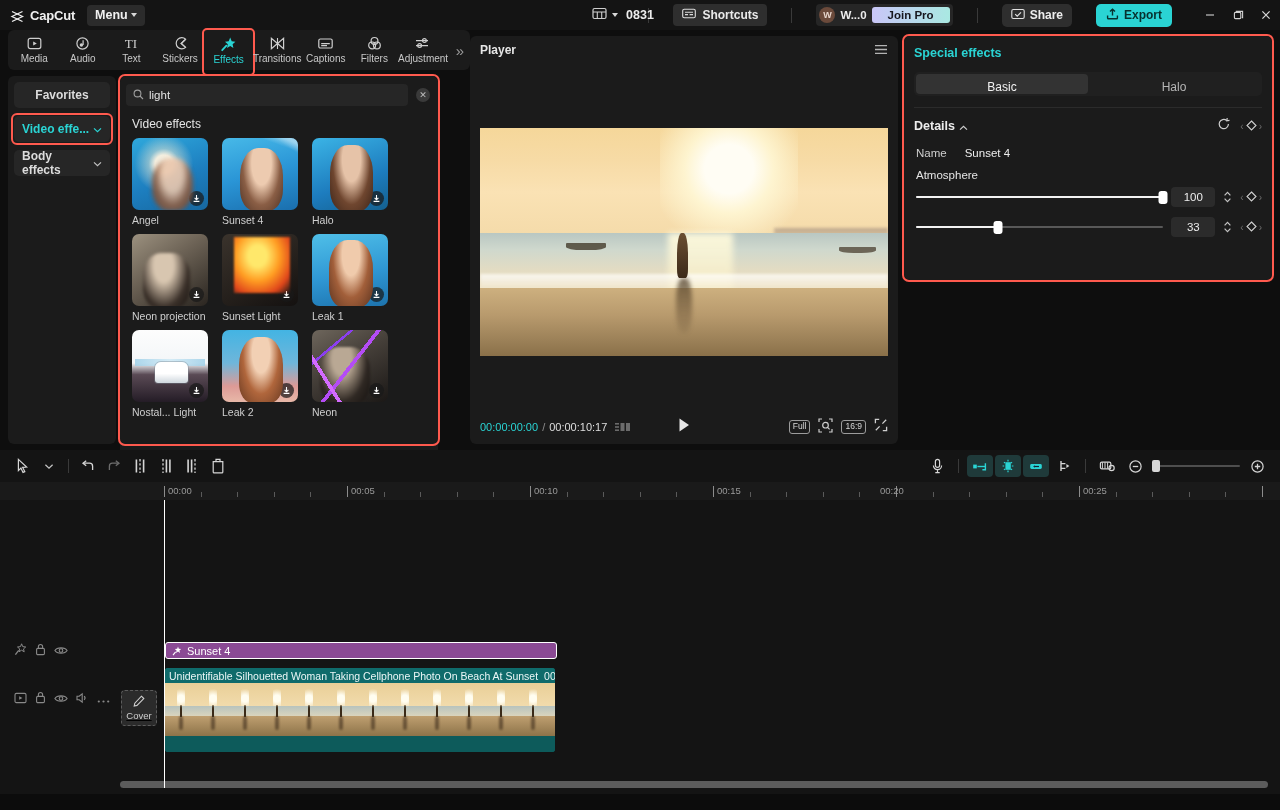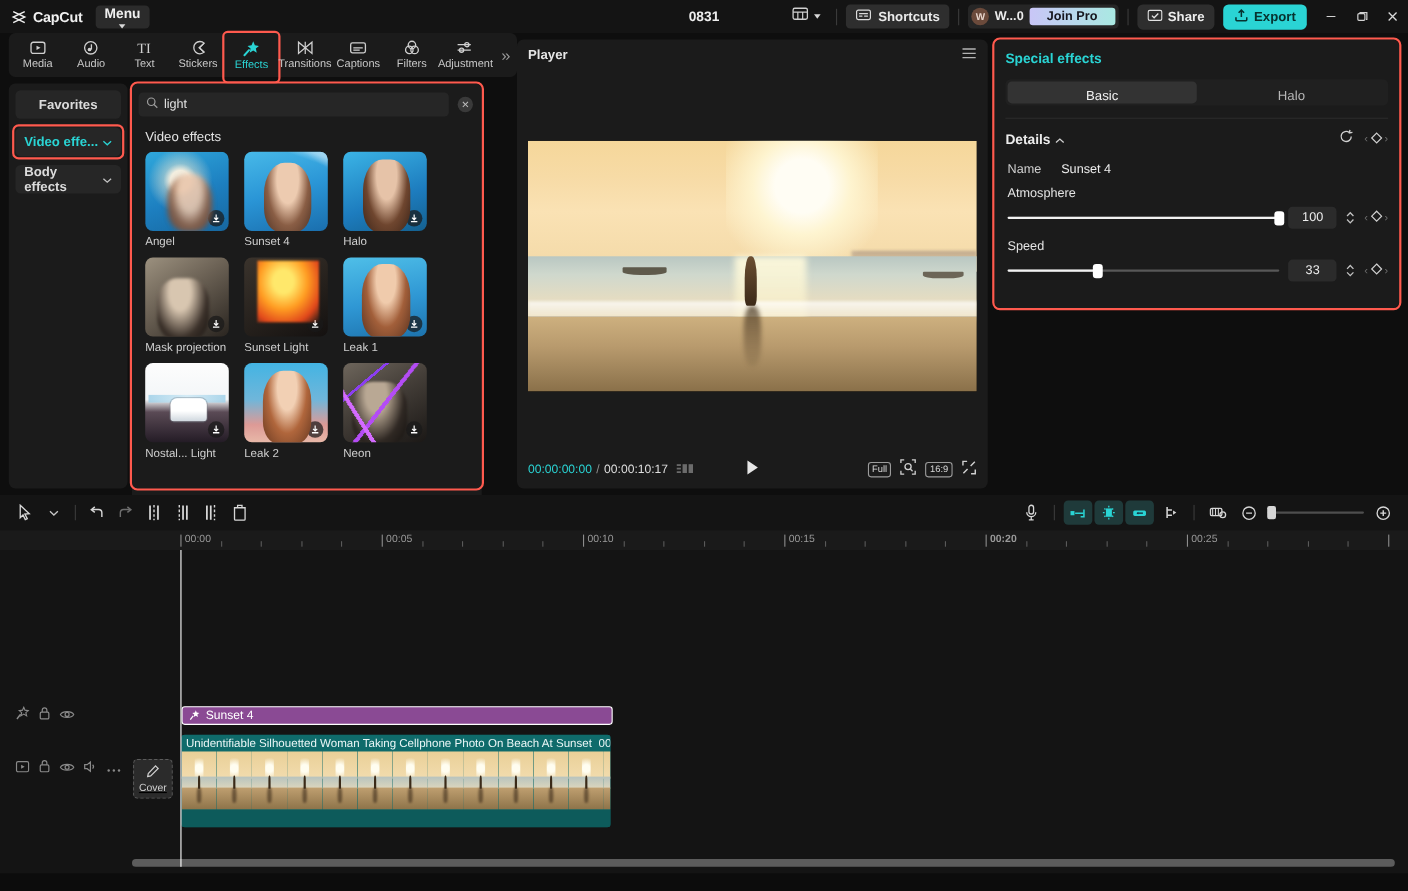"Menu" .menu-btn { flex-direction: column -> none }
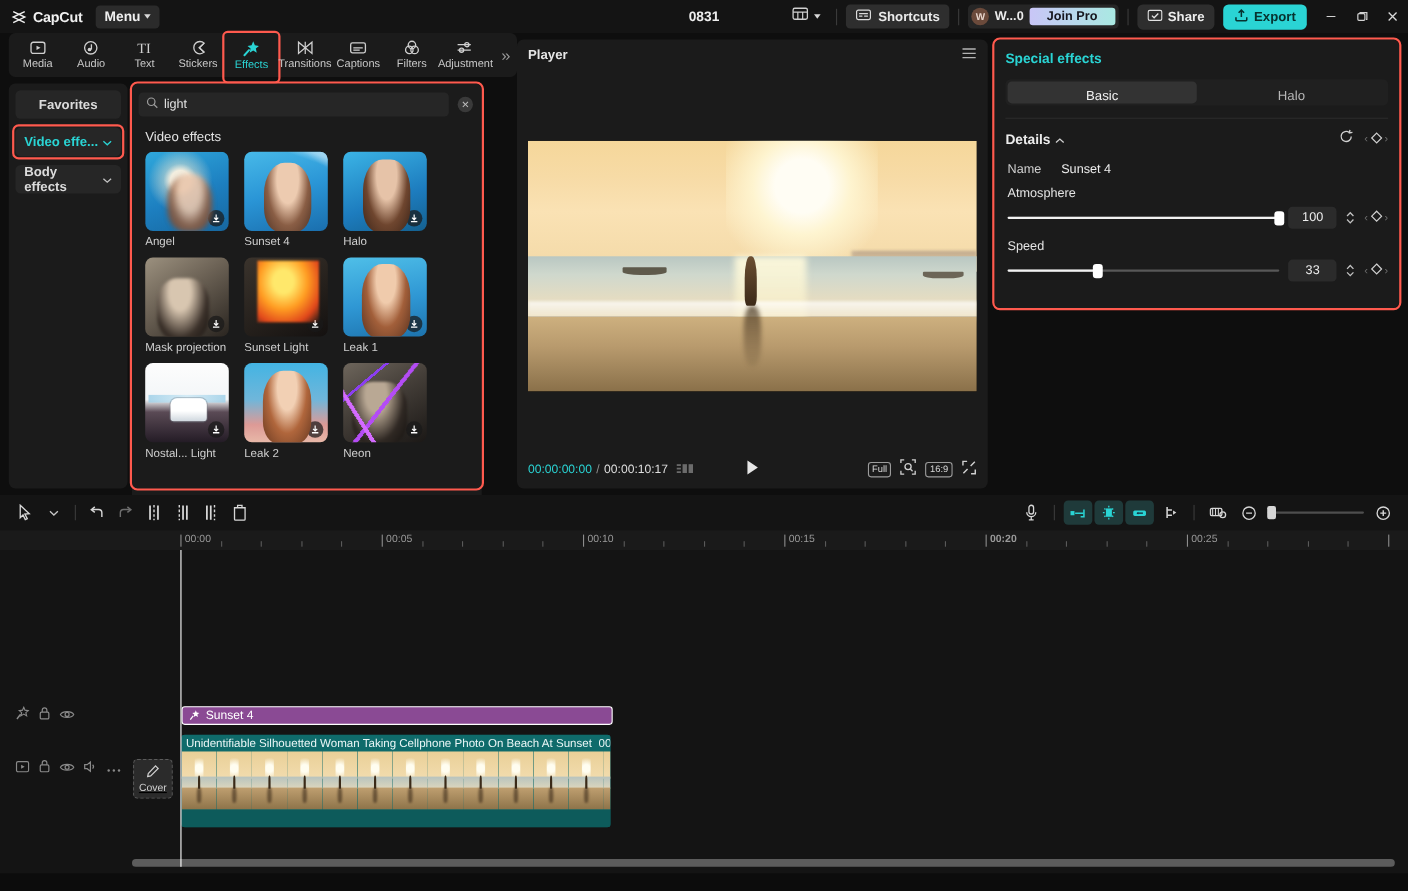"Shortcuts" .tb-right { gap: 0px -> 16px }
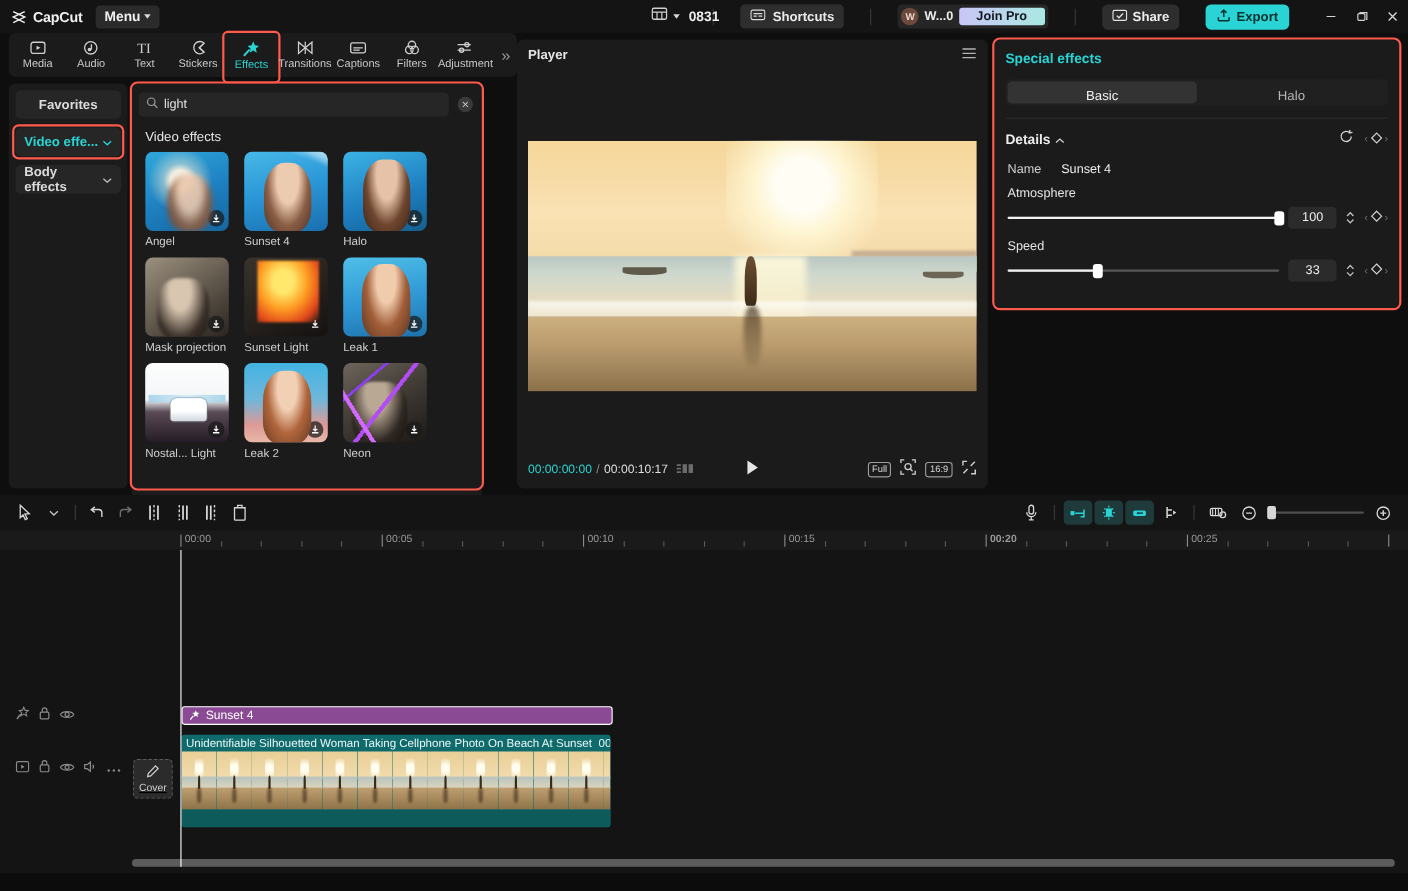"Speed" div.param-name { html: <div>Speed</div> -> none }
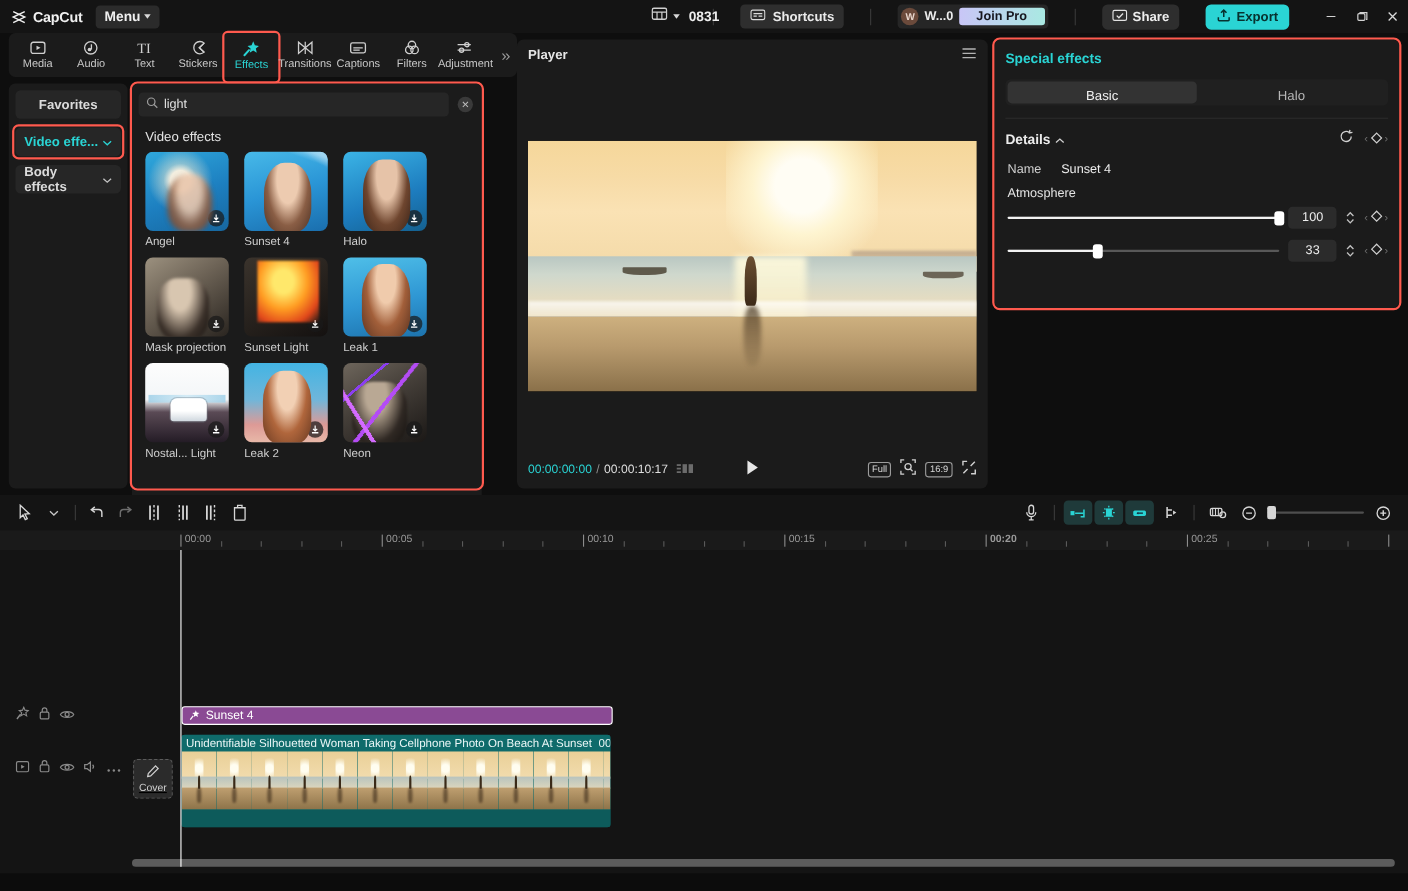"Mask projection" div.efflabel { text: Mask -> Neon }
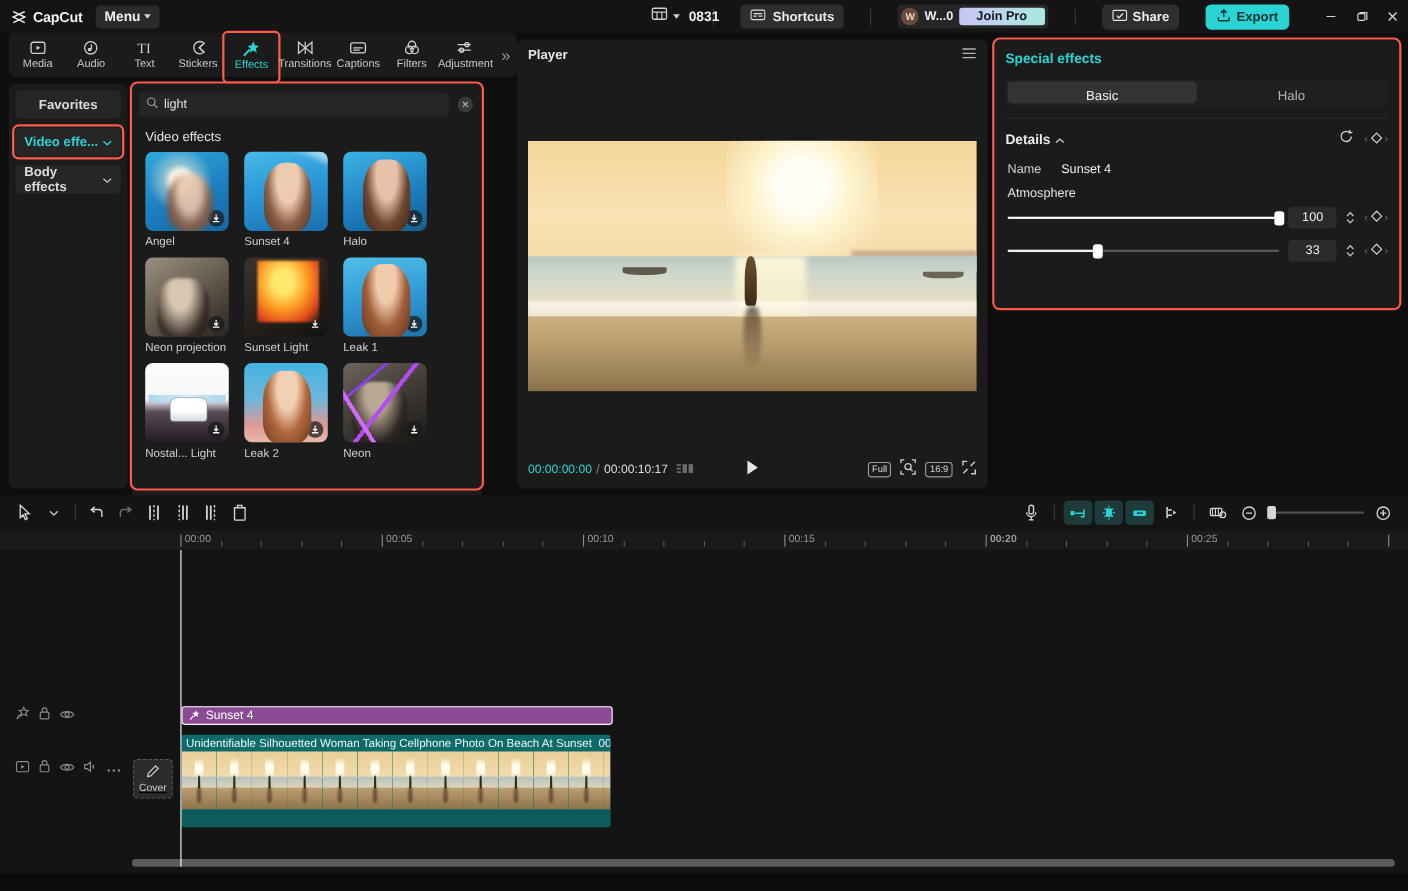"00:20" div.rulerlabel { font-weight: bold -> none; left: 900px -> 880px }
